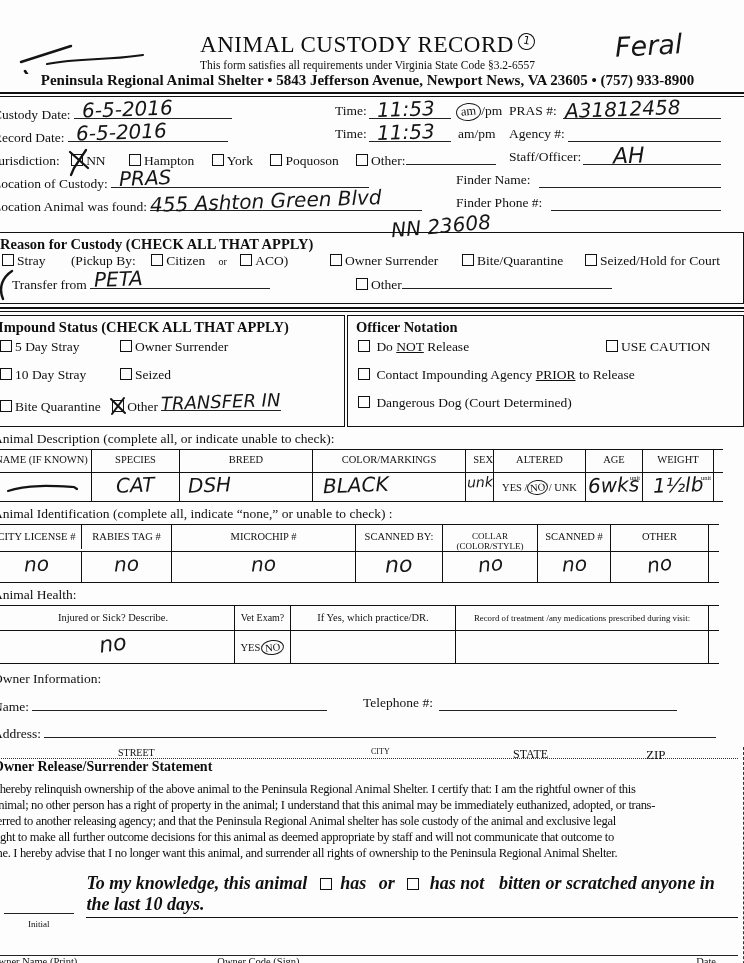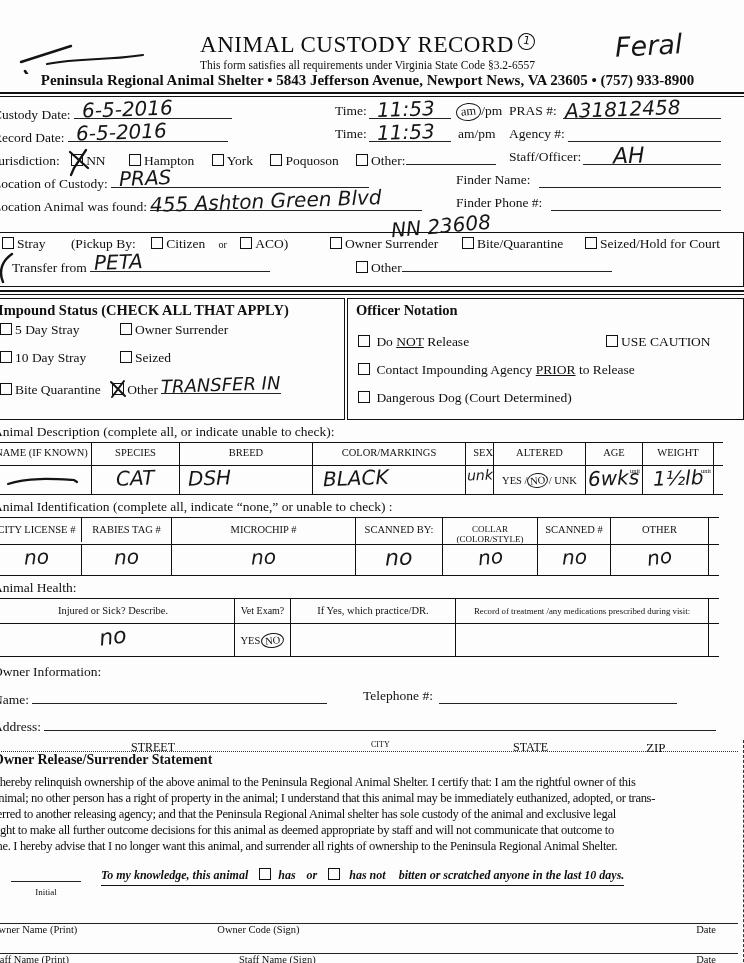"Reason for Custody (CHECK ALL" div.bold { html: none -> <div>Reason for Custody (CHECK ALL THAT APPLY)</div> }
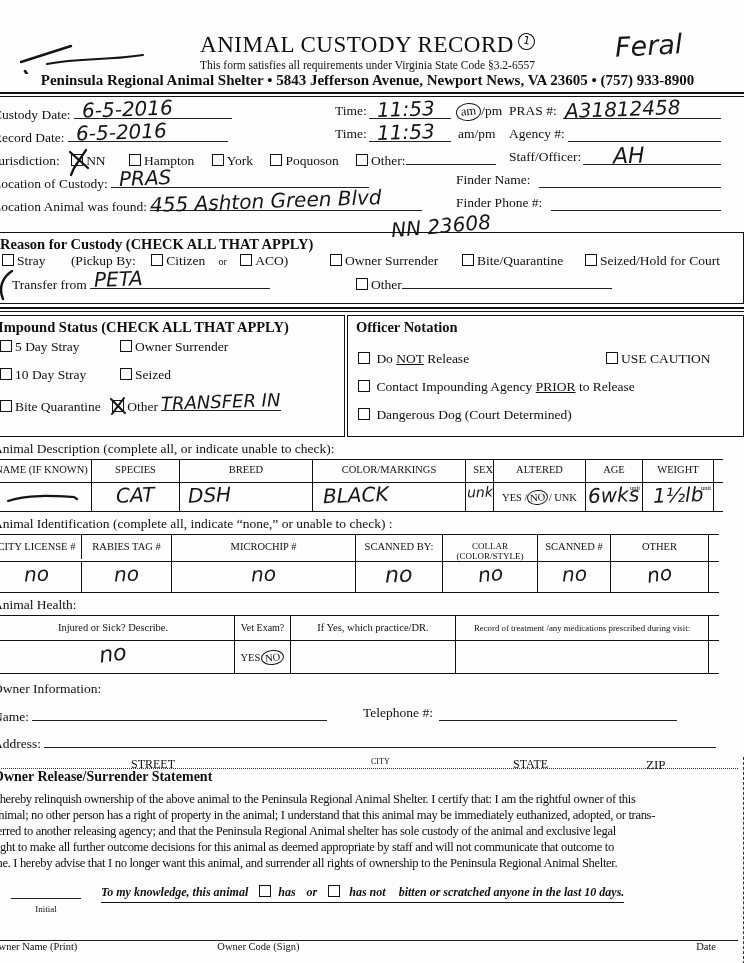"Do NOT Release" div.frow { margin-top: 12px -> none }
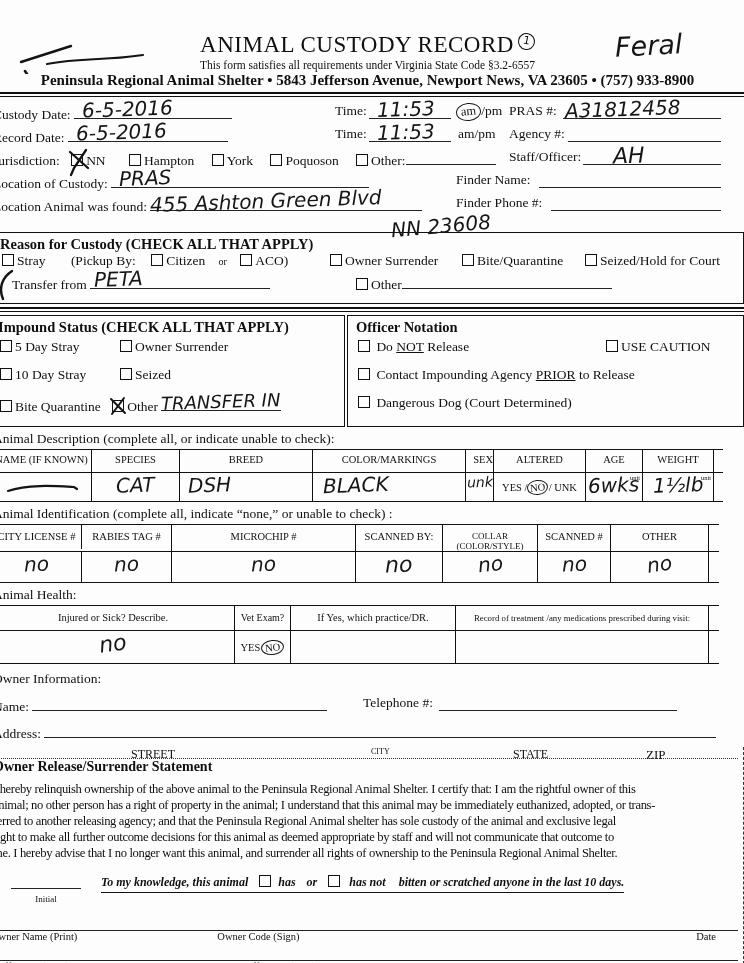"STREET" span { font-size: 12px -> 10px; left: 140px -> 127px }
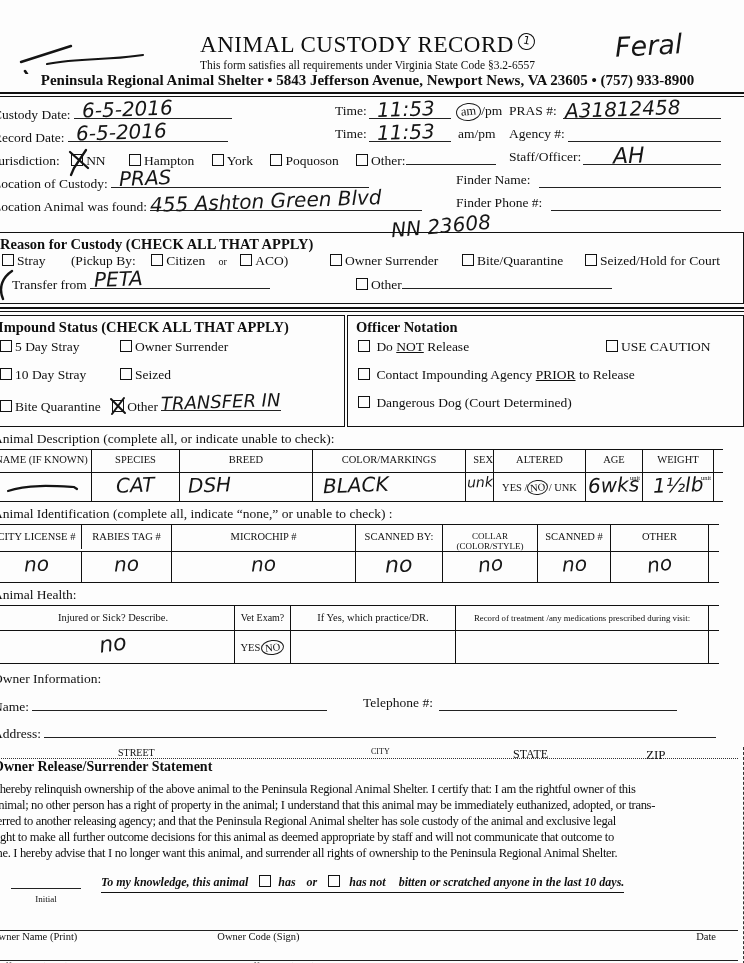"To my knowledge, this animal" span { font-size: 12px -> 18px }
